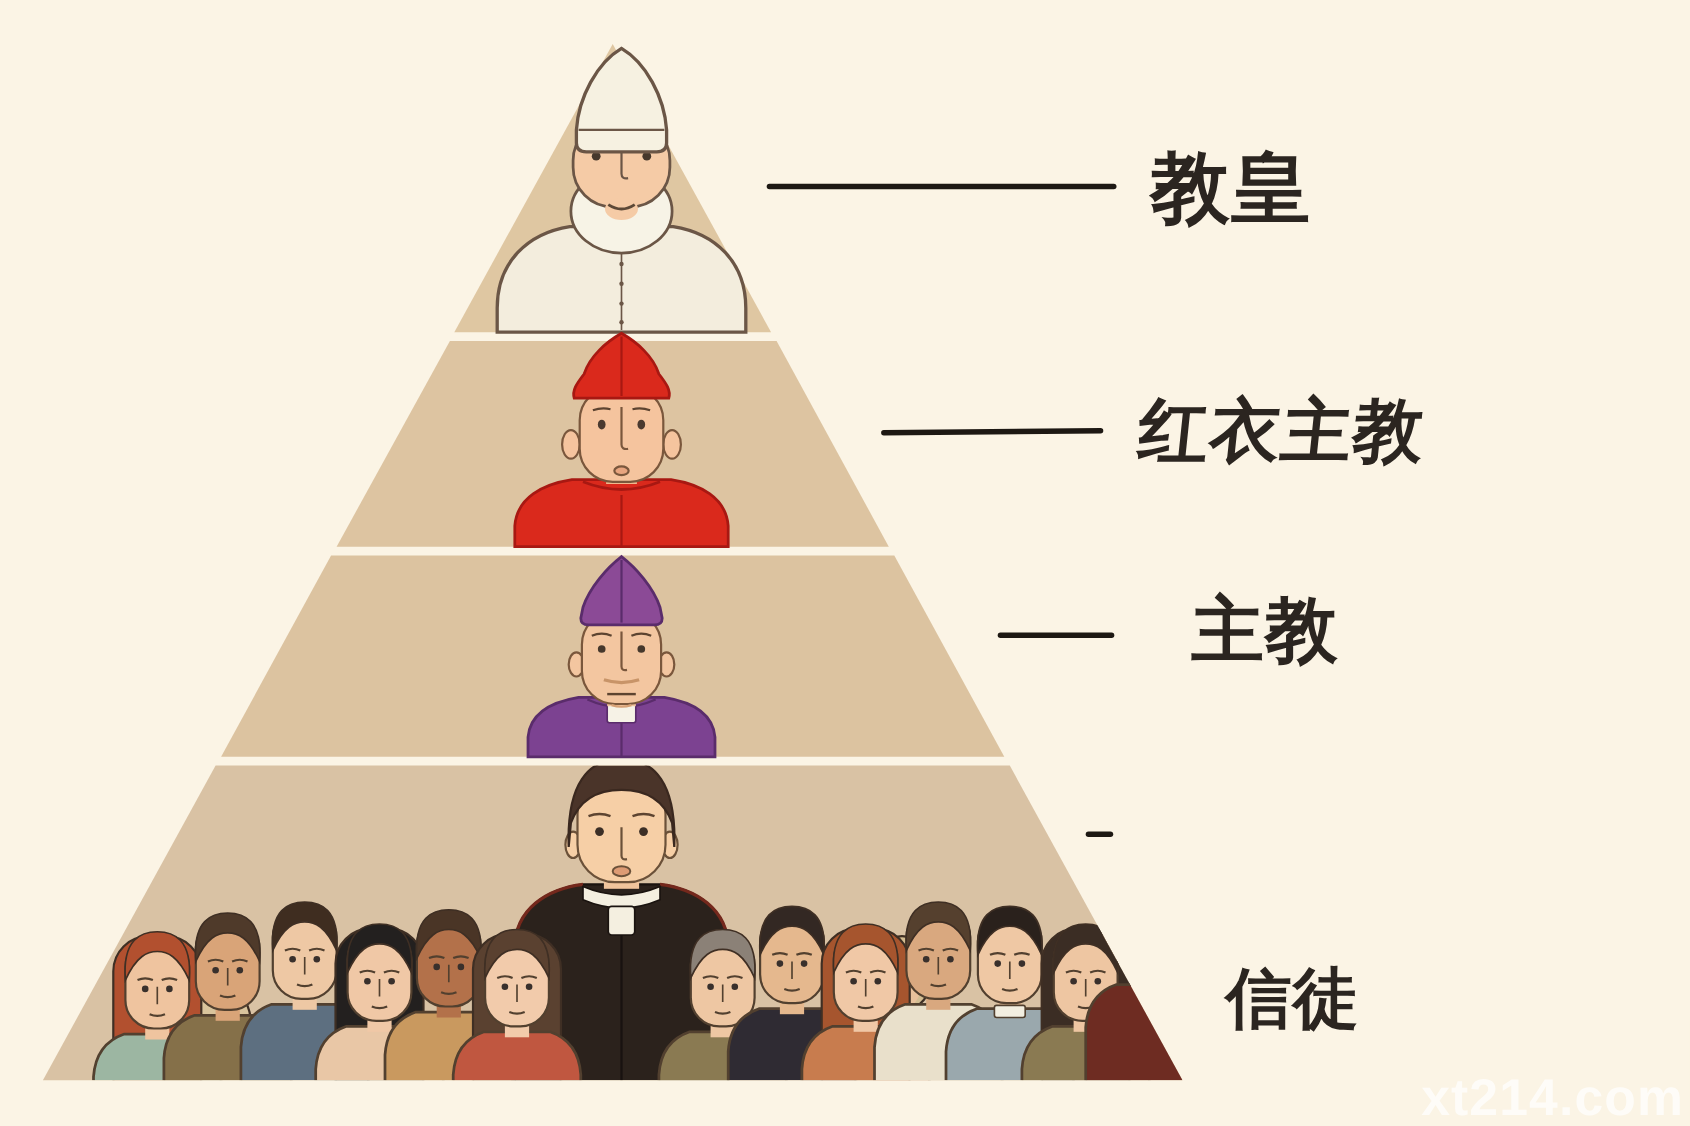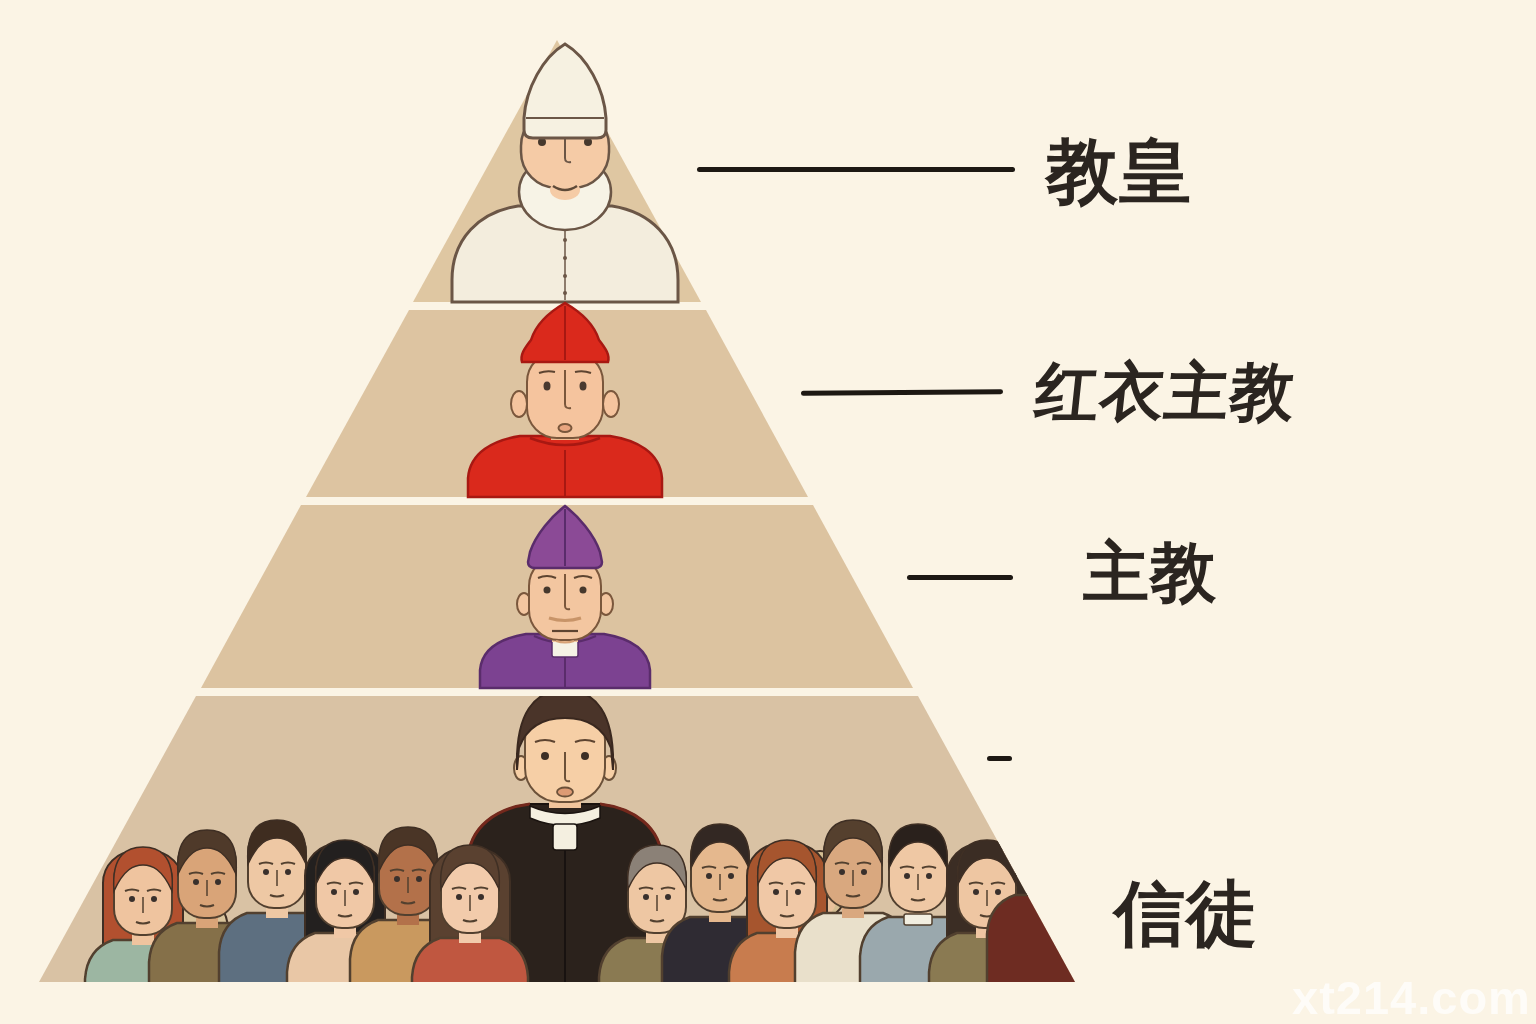"信徒" .label-believers { font-size: 71px -> 60px }
